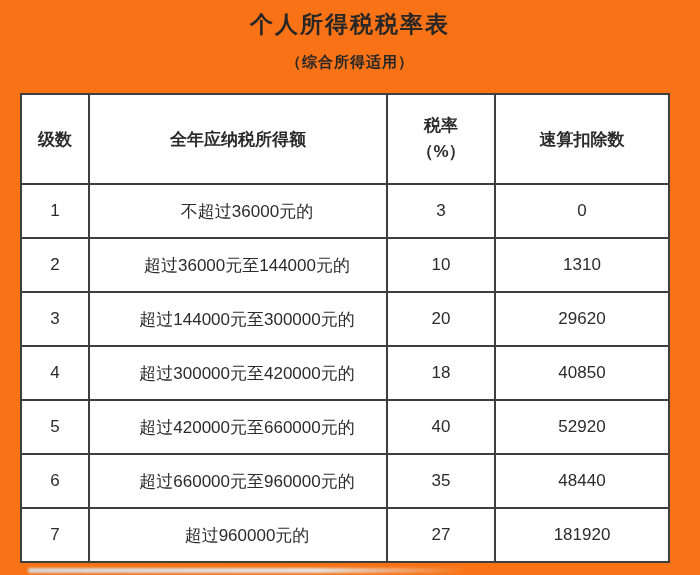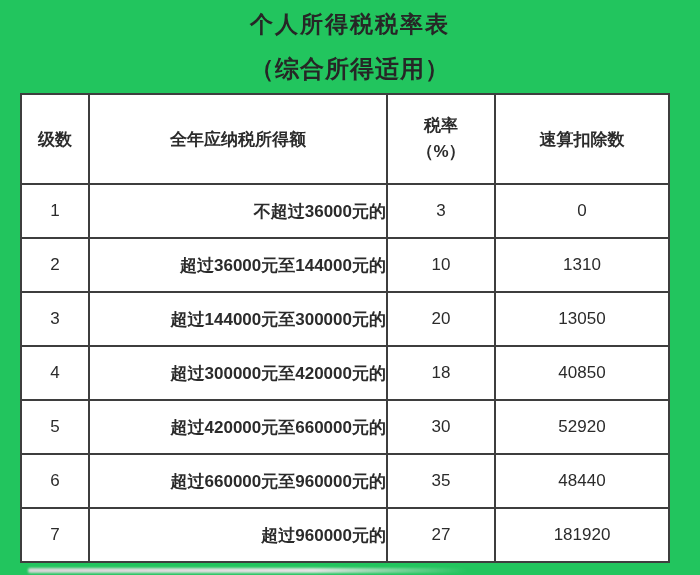"个人所得税税率表" .page { background: #22c55e -> #f97316 }
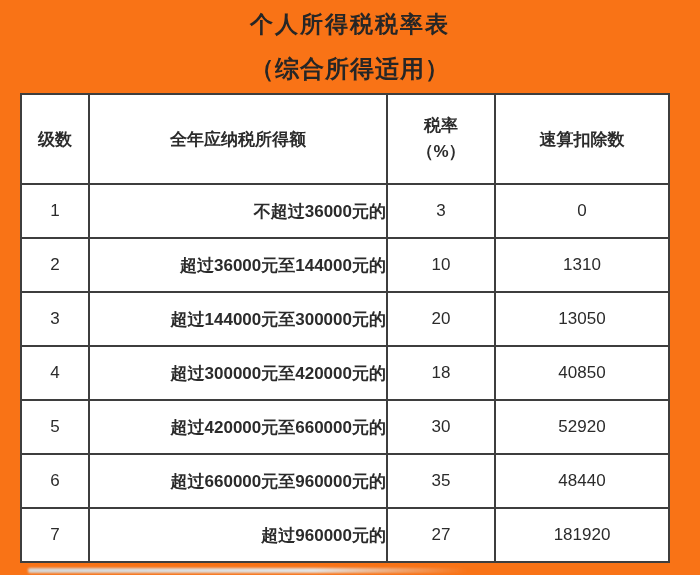"（综合所得适用）" .doc-subtitle { font-size: 24px -> 15px }
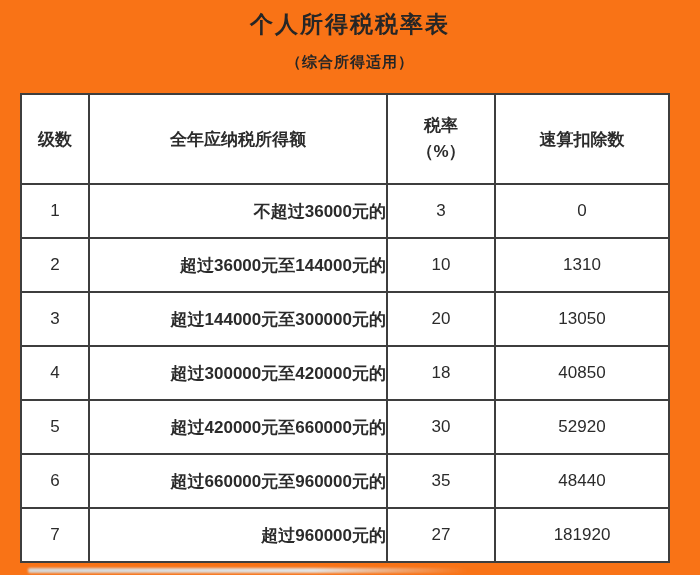"不超过36000元的" .rate-table td.cell-income { font-weight: bold -> none; text-align: right -> center }
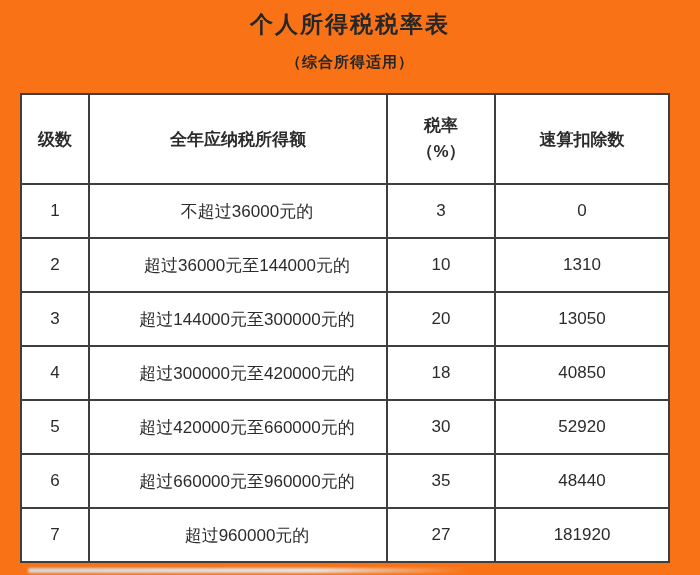"13050" td.cell-deduction { text: 13050 -> 29620 }
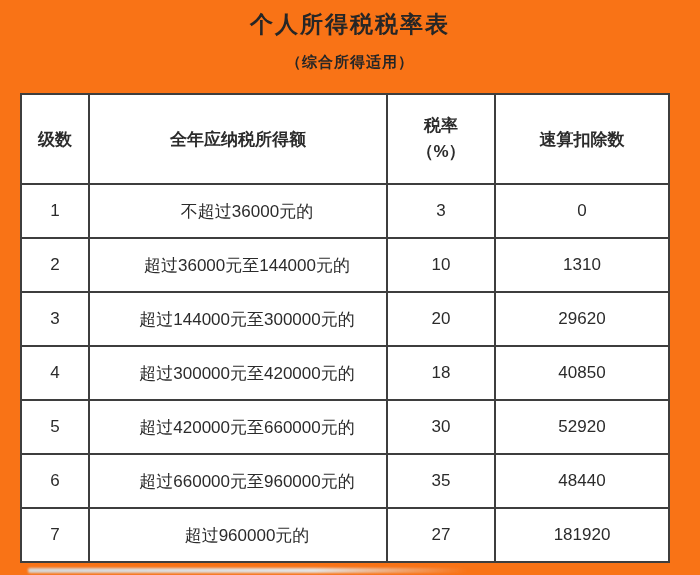"30" td.cell-rate { text: 30 -> 40 }
